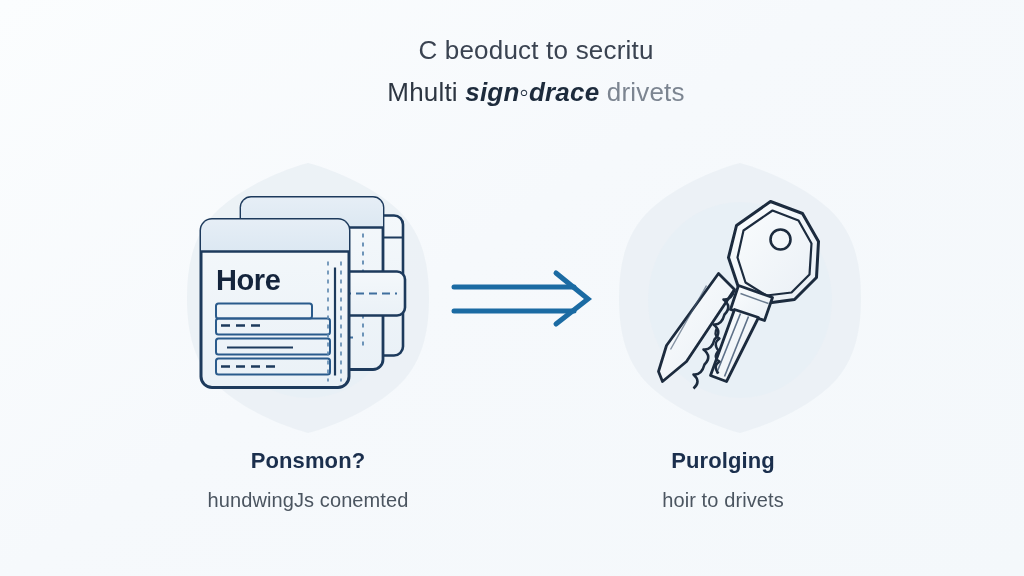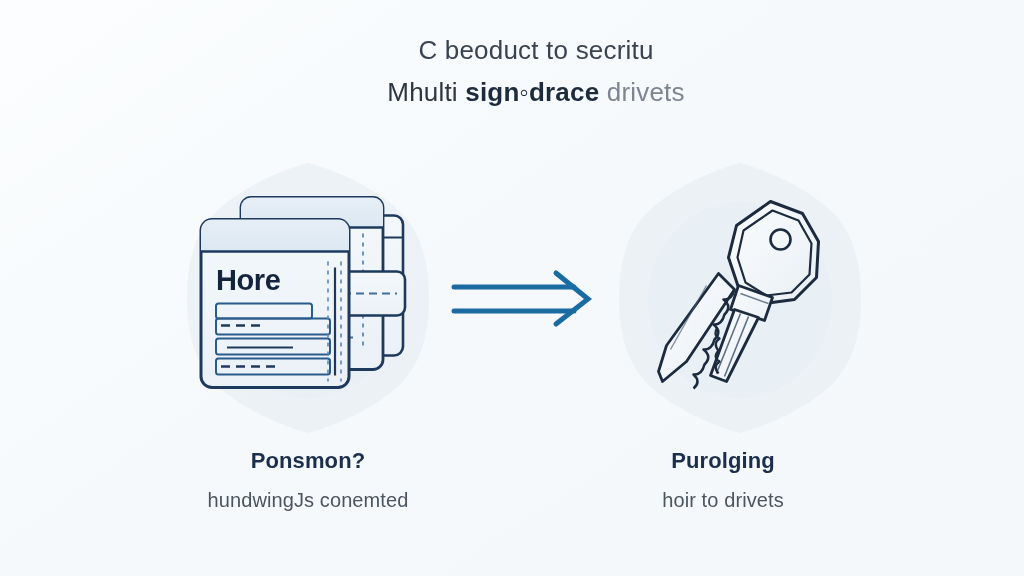"sign◦drace" .heading-line2 .accent { font-style: none -> italic }
